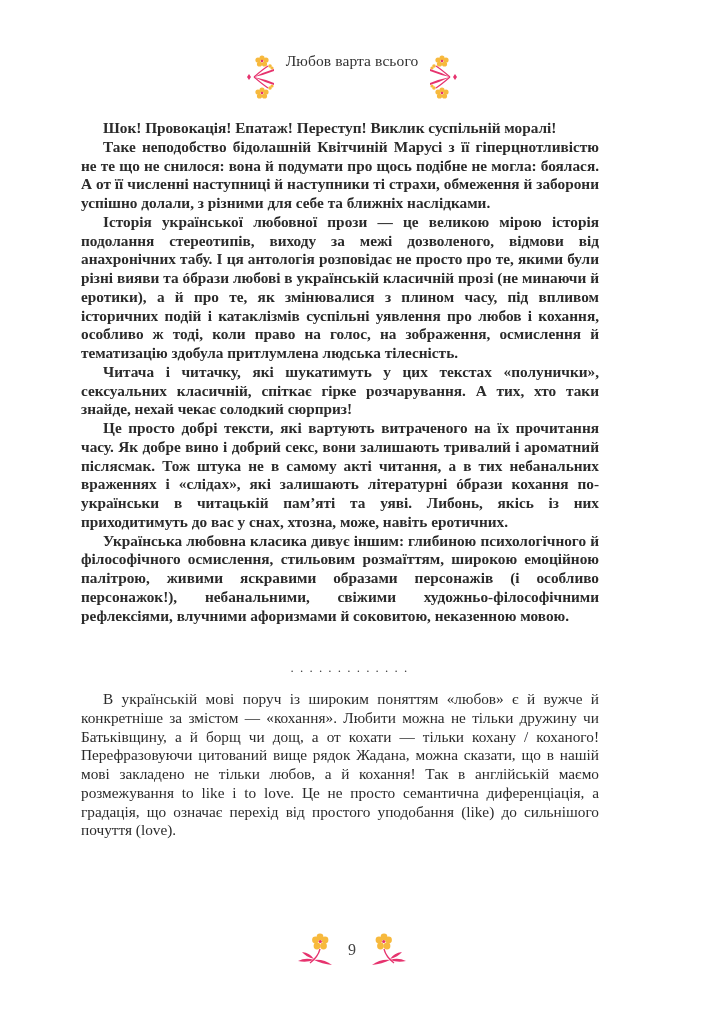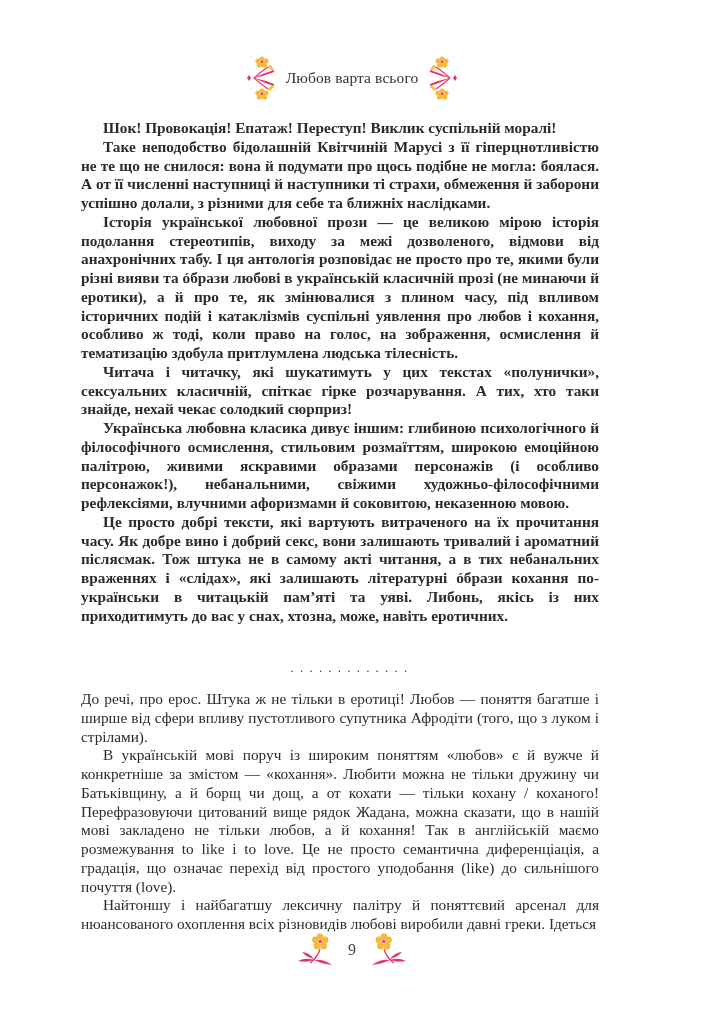"Любов варта всього" .header { align-items: center -> flex-start }
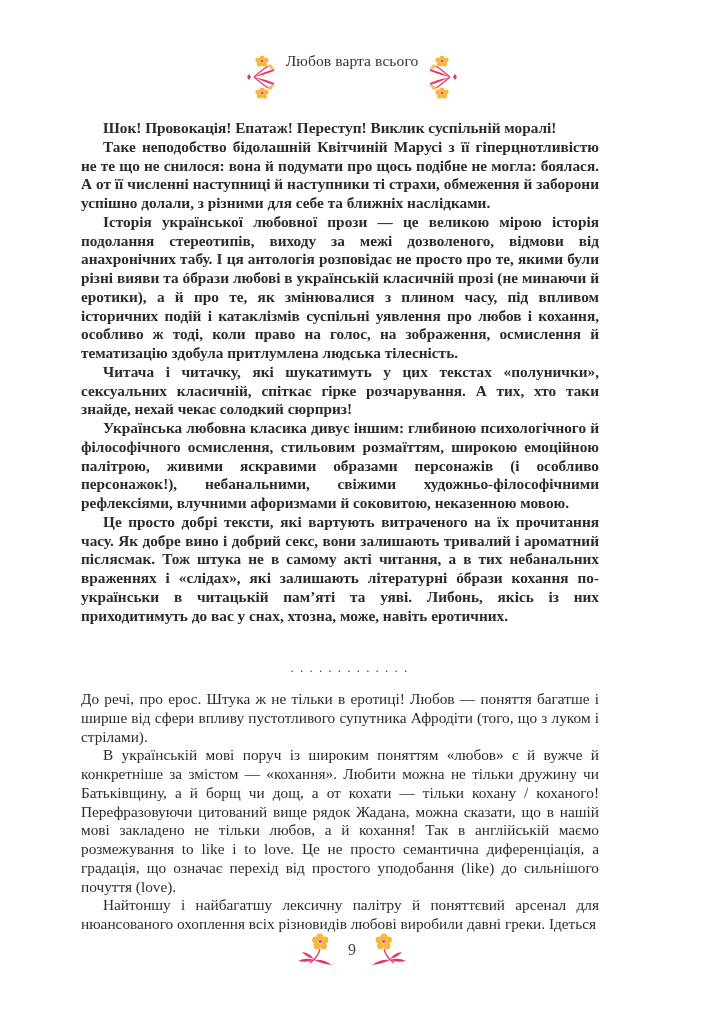"Українська любовна класика дивує іншим:" p { order: before "Це просто добрі тексти, які" -> after "Це просто добрі тексти, які" }
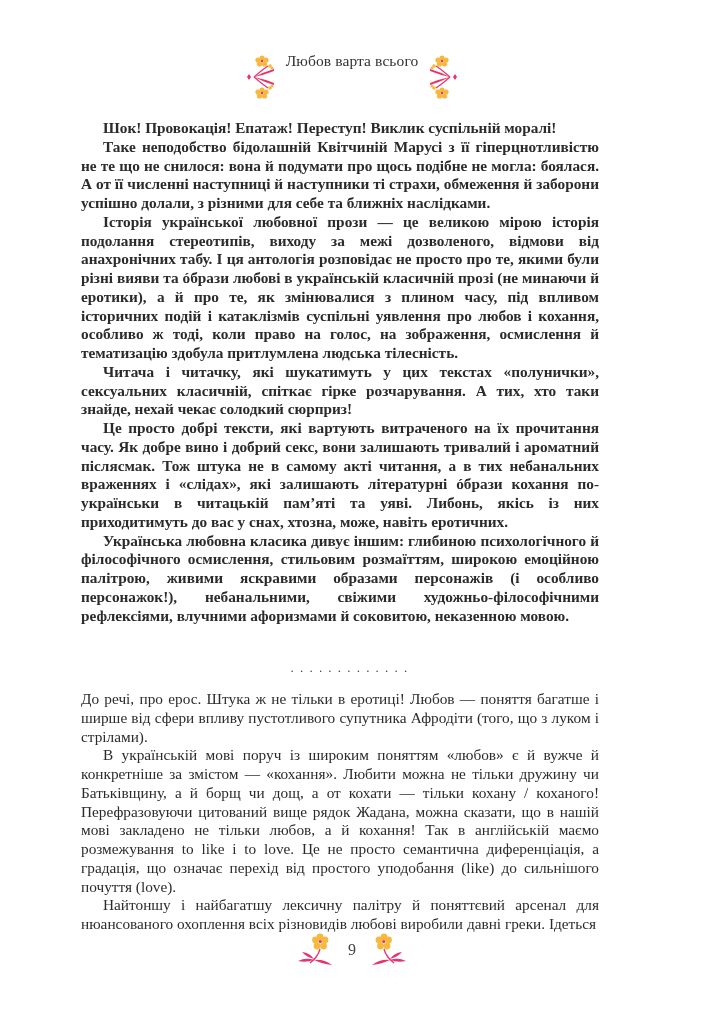"До речі, про ерос. Штука" p.noindent { html: <p>До речі, про ерос. Штука ж не тільки в еротиці! Любов — поняття багатше і ширше від сфери впливу пустотливого супутника Афродіти (того, що з луком і стрілами).</p> -> none }
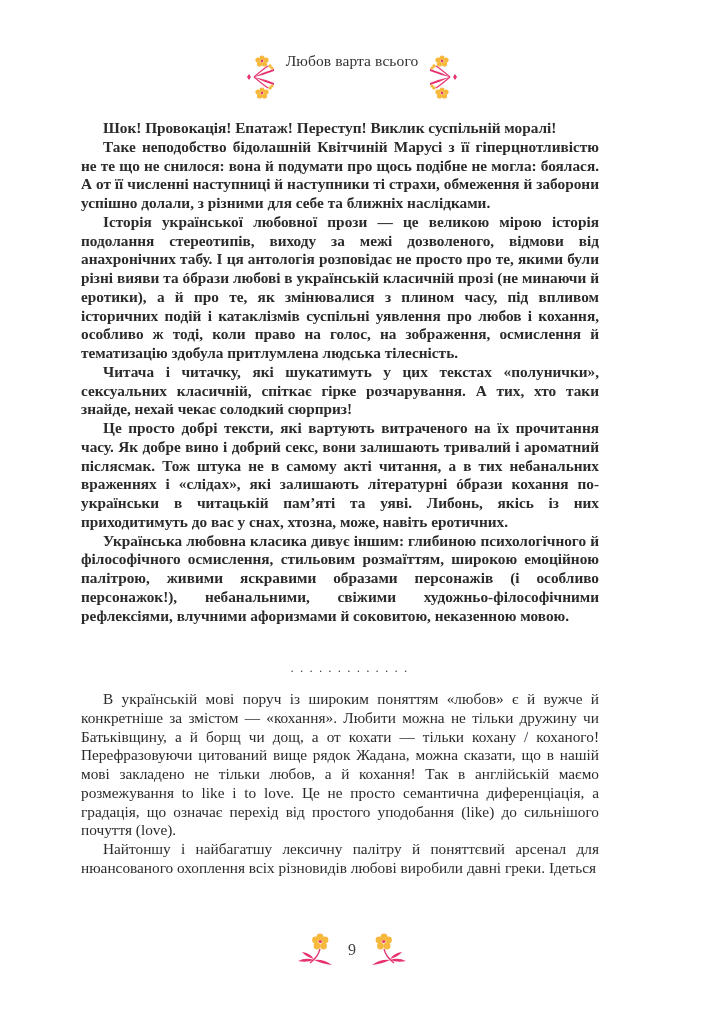"Найтоншу і найбагатшу лексичну палітру" p { html: <p>Найтоншу і найбагатшу лексичну палітру й поняттєвий арсенал для нюансованого охоплення всіх різновидів любові виробили давні греки. Ідеться</p> -> none }
